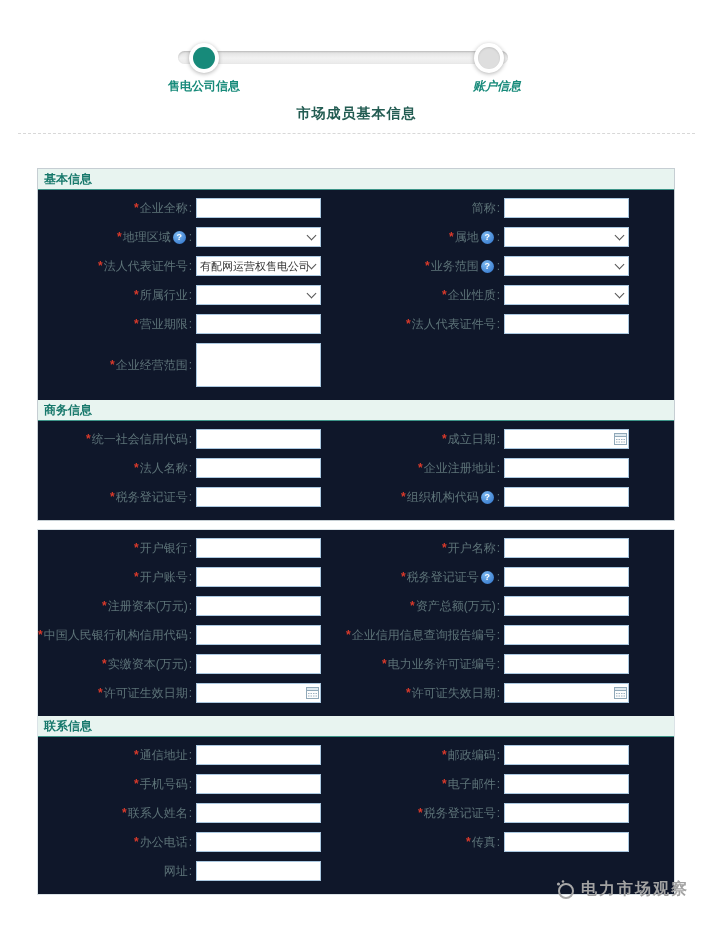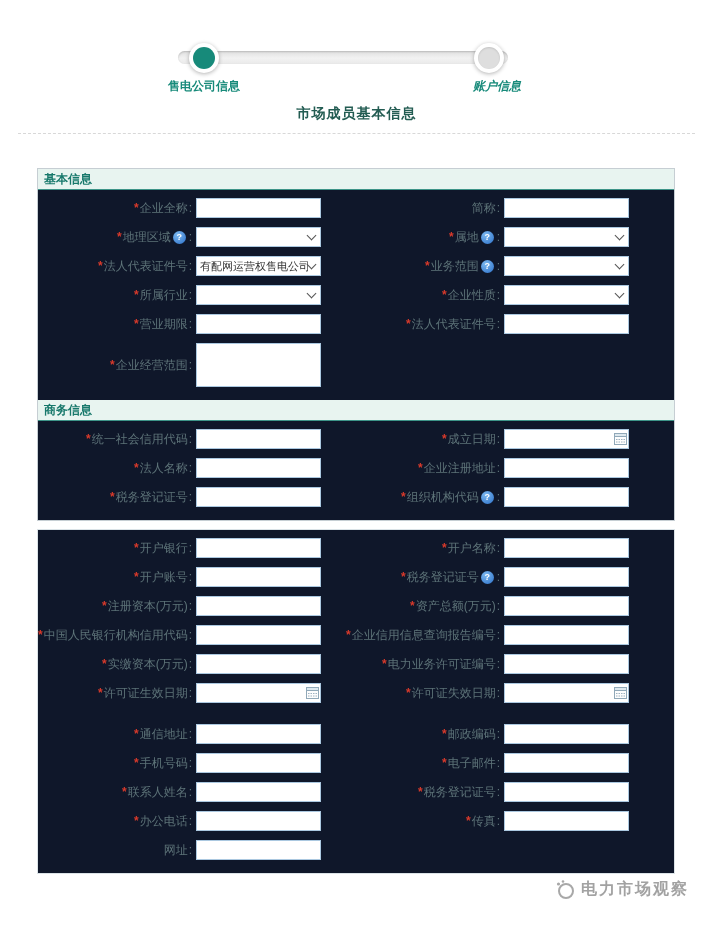"联系信息" div.sec-header { html: none -> <div>联系信息</div> }
